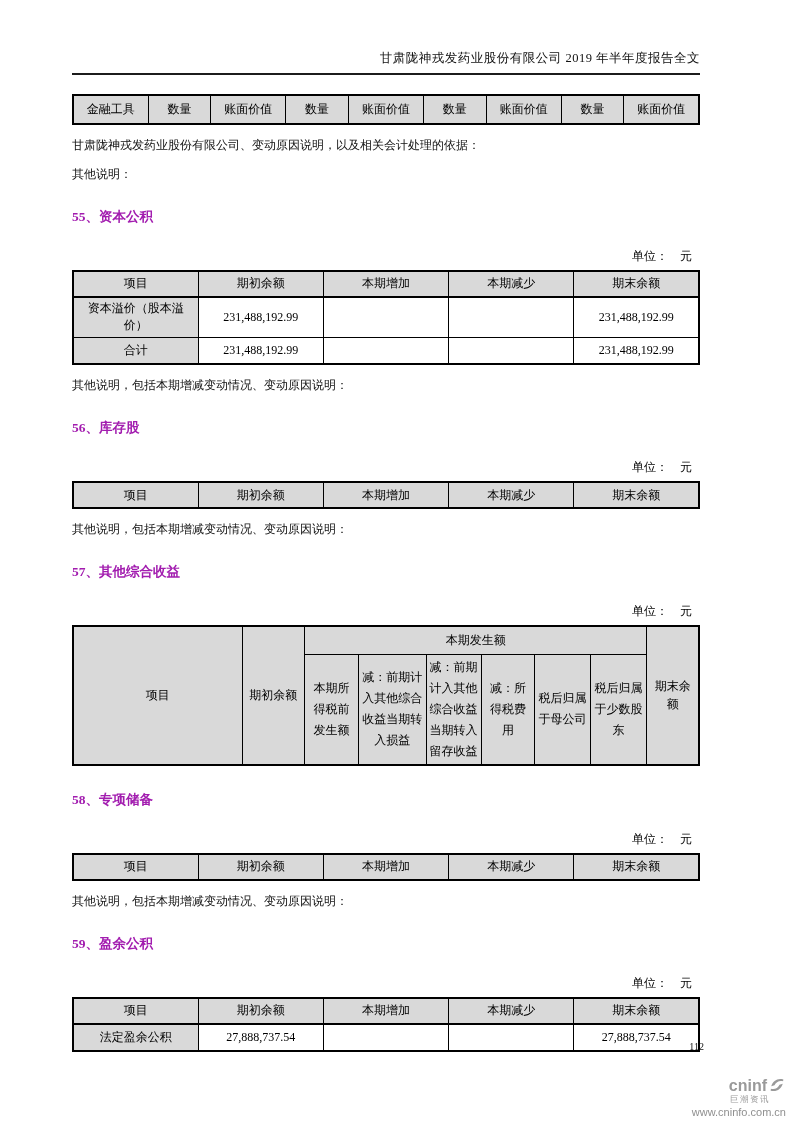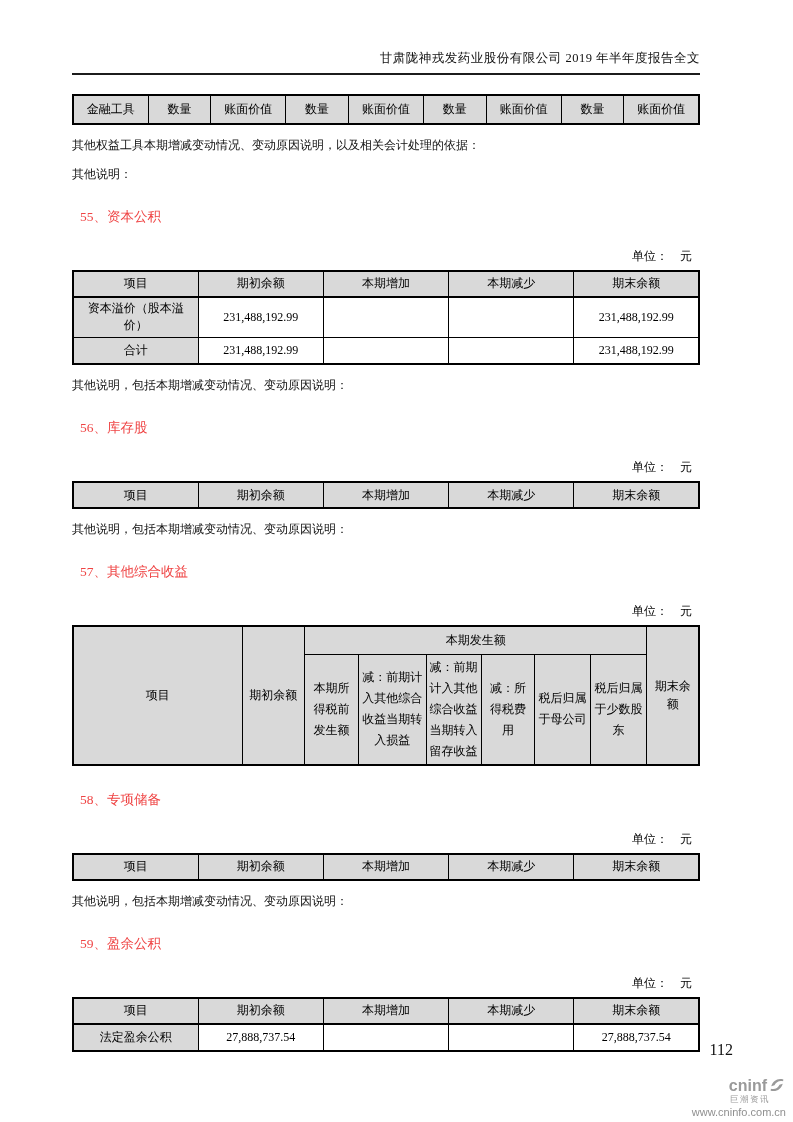"其他权益工具本期增减变动情况、变动原因说明，以及相关会计处理的依据：" p.note { text: 其他权益工具本期增减变动情况 -> 甘肃陇神戎发药业股份有限公司 }
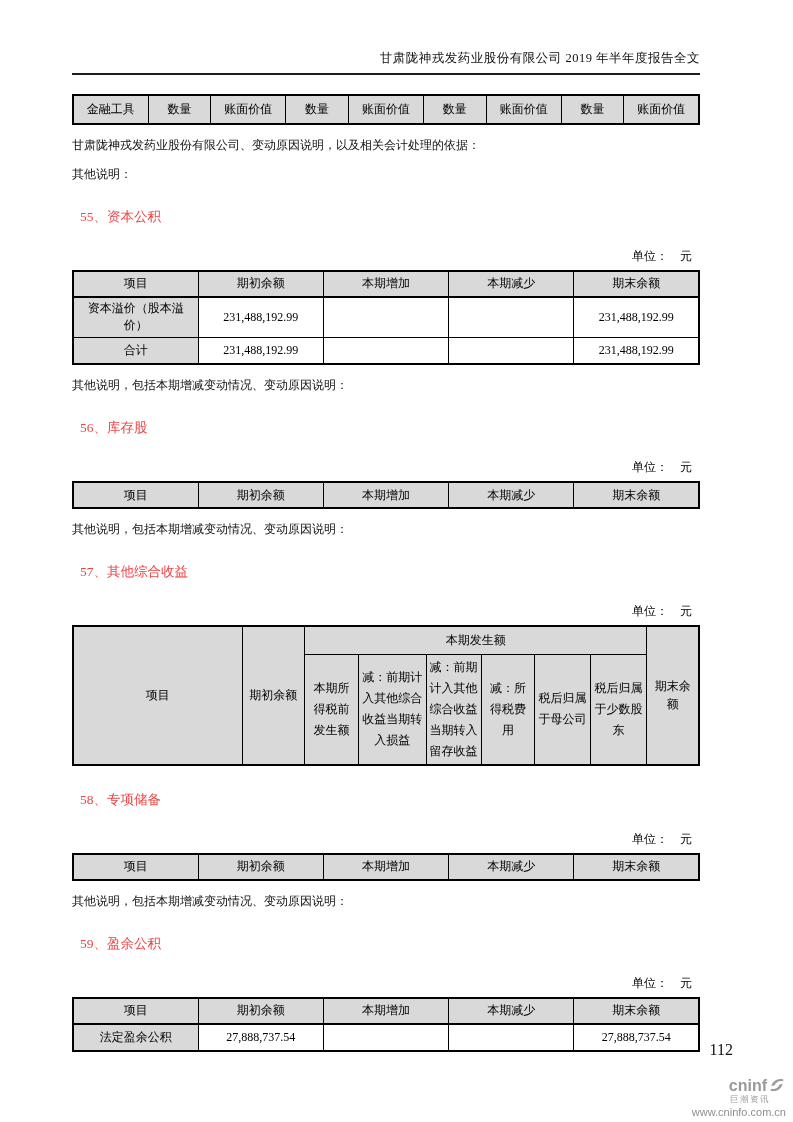"55、资本公积" .section-title { color: #ef4444 -> #a21caf; font-weight: normal -> bold; margin: 25px 0 0 8px -> 25px 0 0 0 }
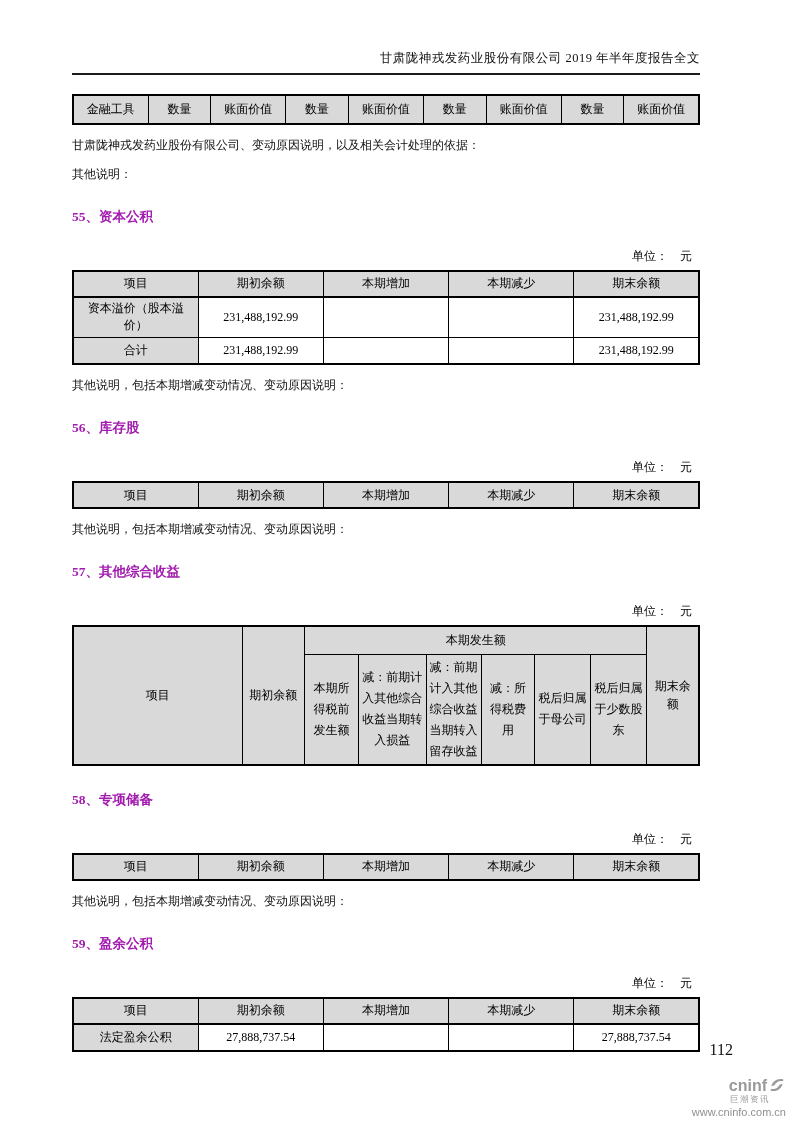"112" .page-number { font-size: 16px -> 10px; right: 60px -> 89px }
